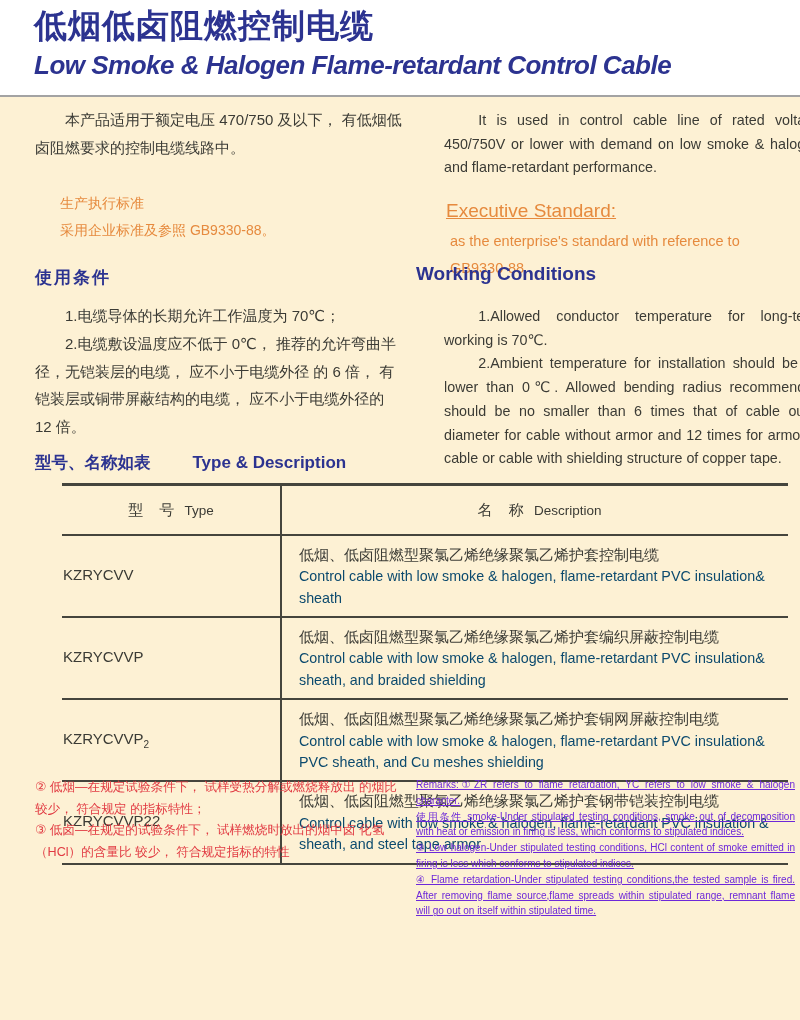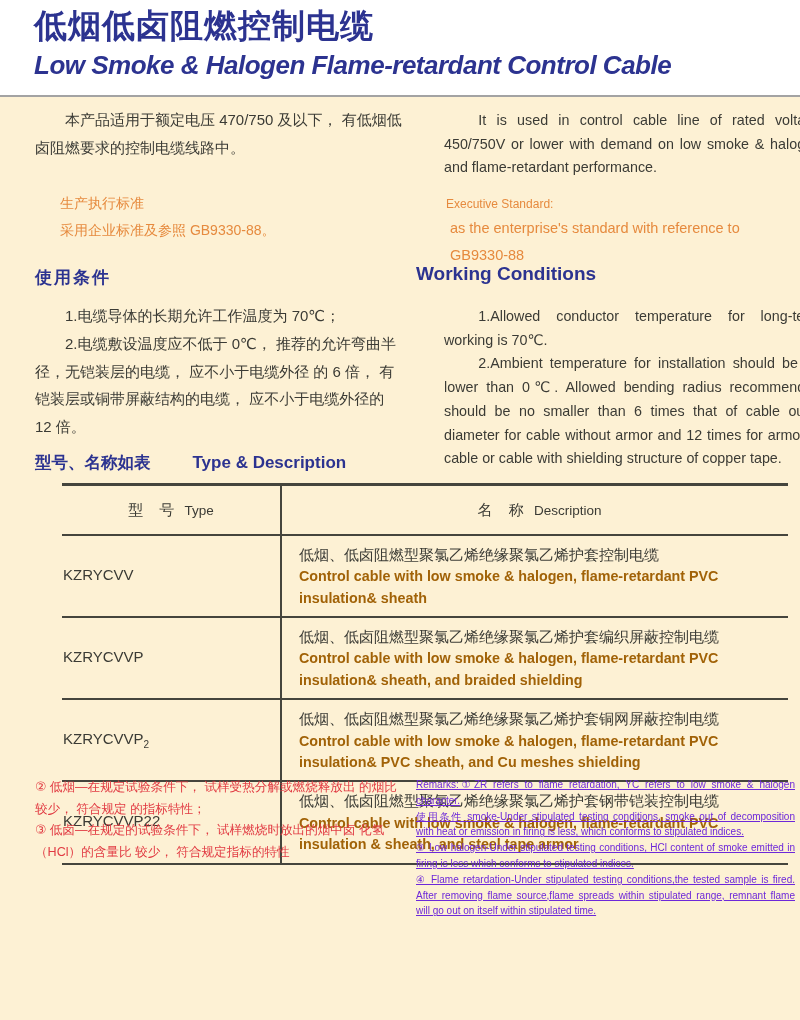"Executive Standard:" p.orange { font-size: 12px -> 19px; text-decoration: none -> underline }
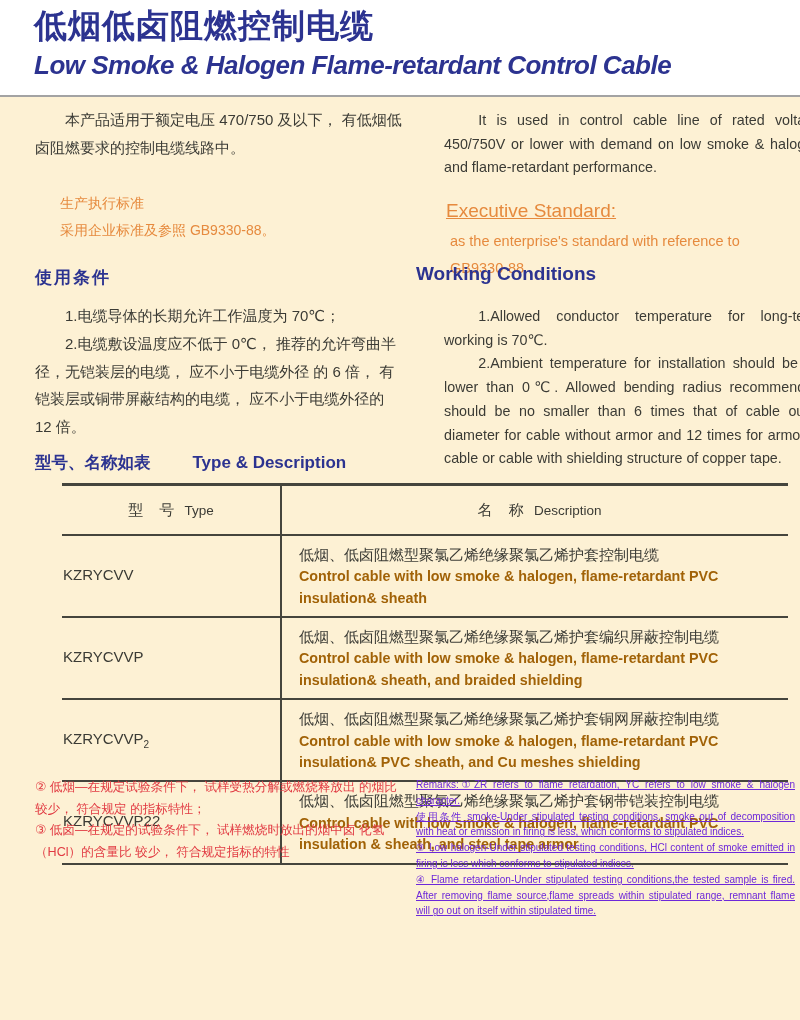"Control cable with low smoke" .name-en { color: #a16207 -> #0c4a6e; font-weight: bold -> none }
